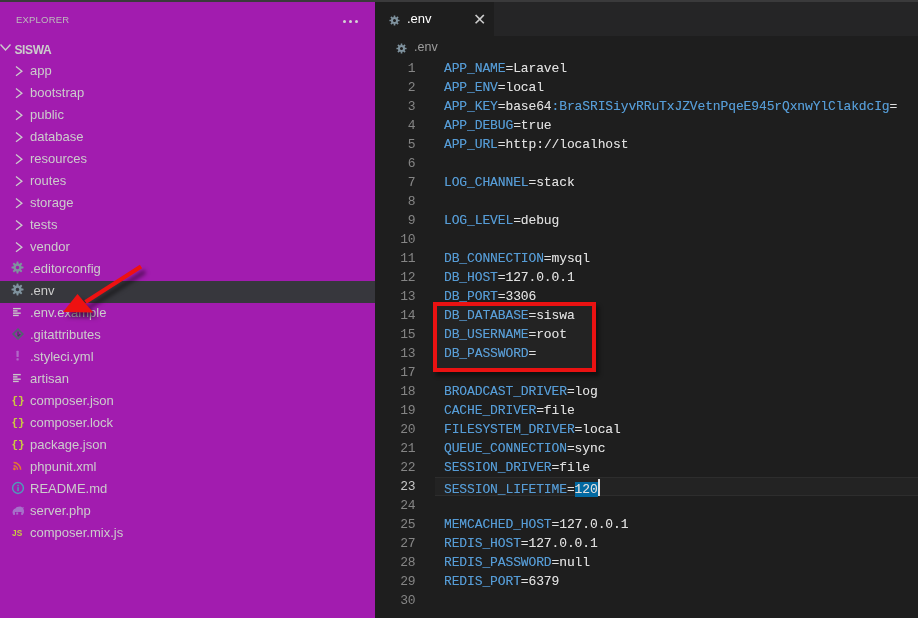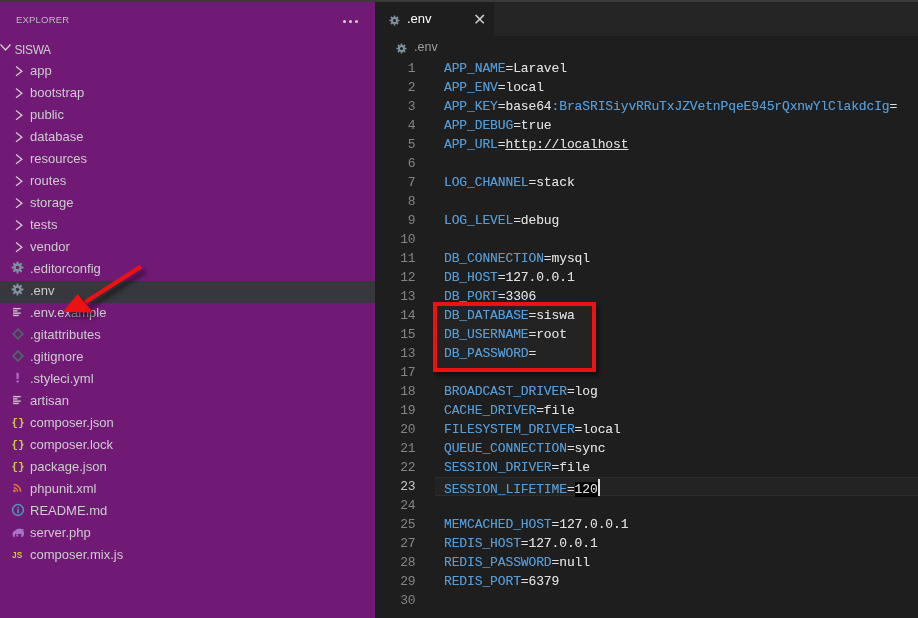"EXPLORER" .sidebar { background: #701a75 -> #a21caf }
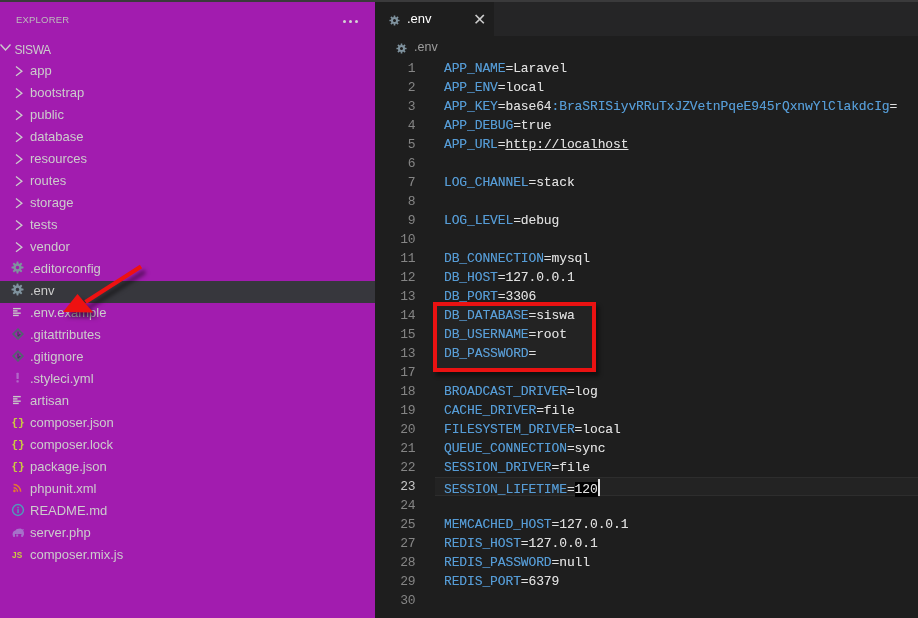"SISWA" .proj .t { font-weight: normal -> bold }
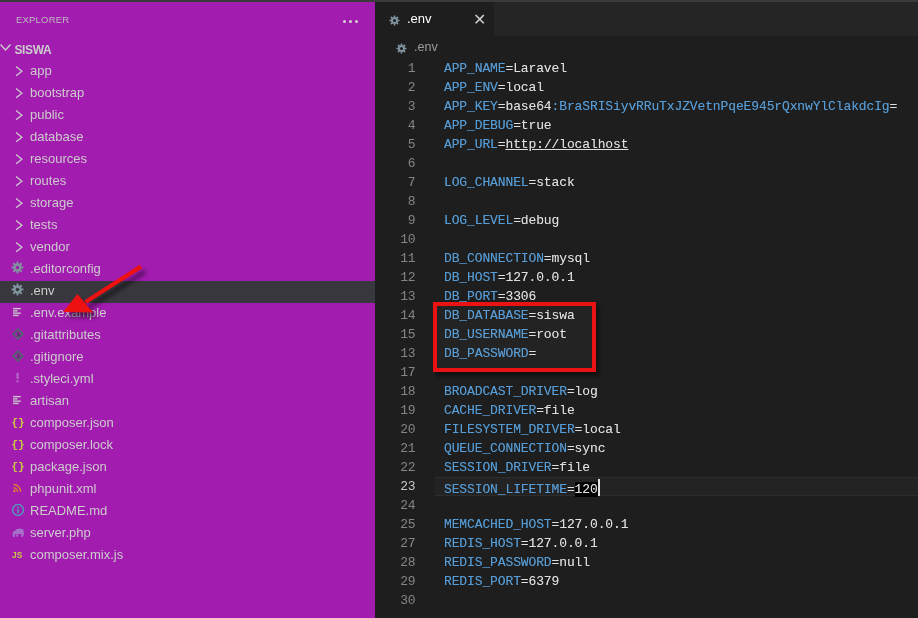"http://localhost" .u { text-decoration: underline -> none }
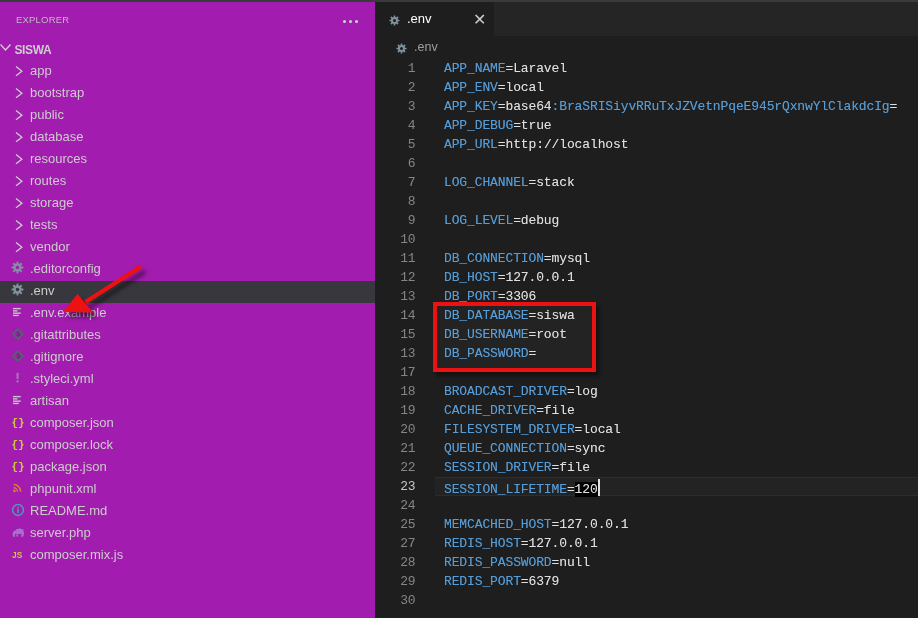".gitignore" div.row { html: <div> <span><svg> <rect></rect> <path></path> </svg></span> <span>.gitignore</span> </div> -> none }
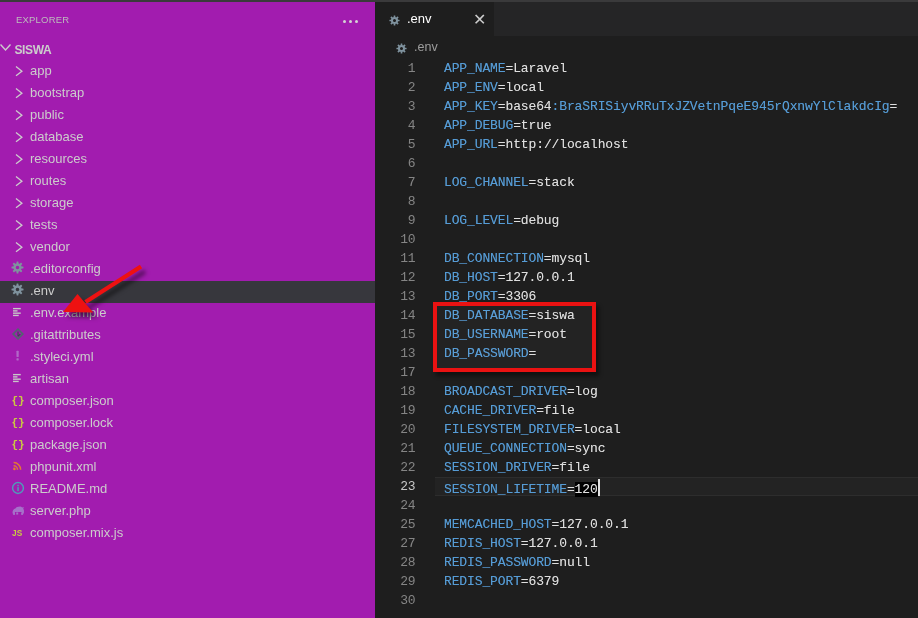"120" .selbg { background: #000000 -> #0369a1 }
